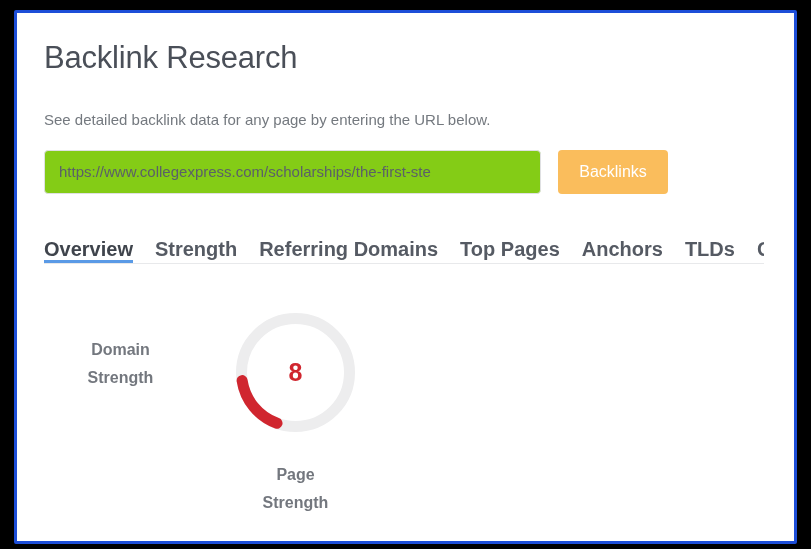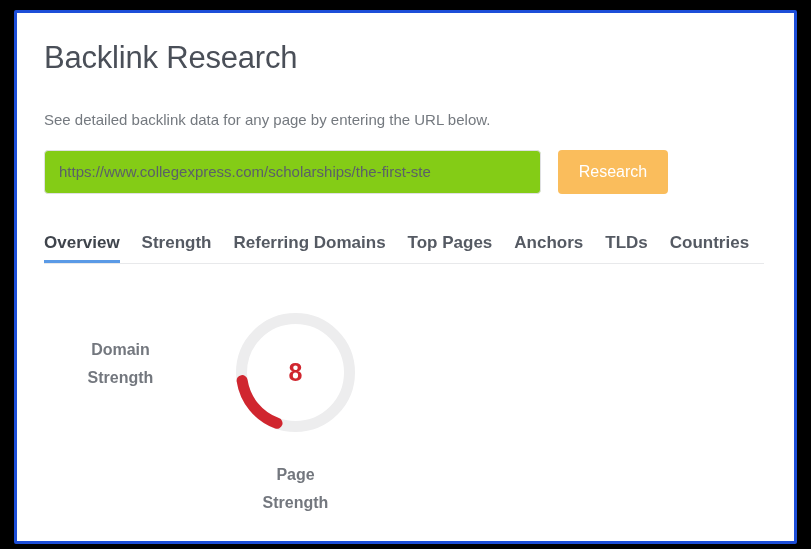"Research" button { text: Research -> Backlinks }
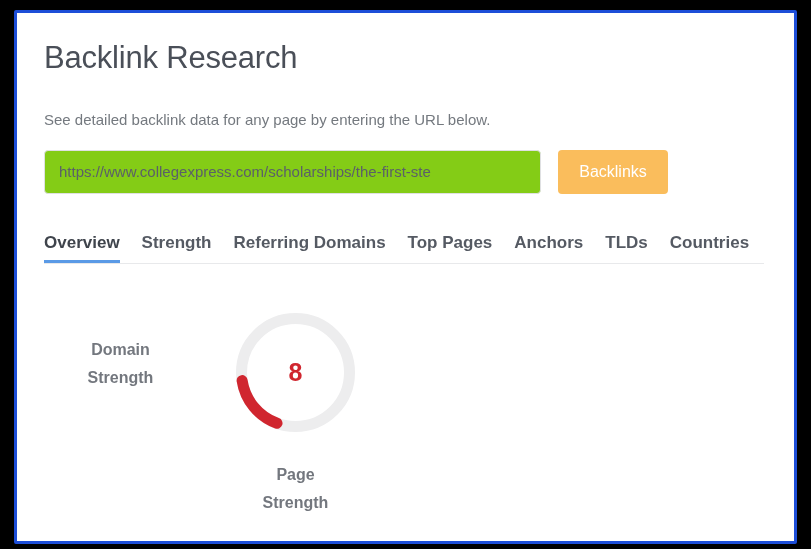"Overview" .tab { font-size: 17px -> 20px; padding: 0 0 7px 0 -> 0 0 1px 0 }
